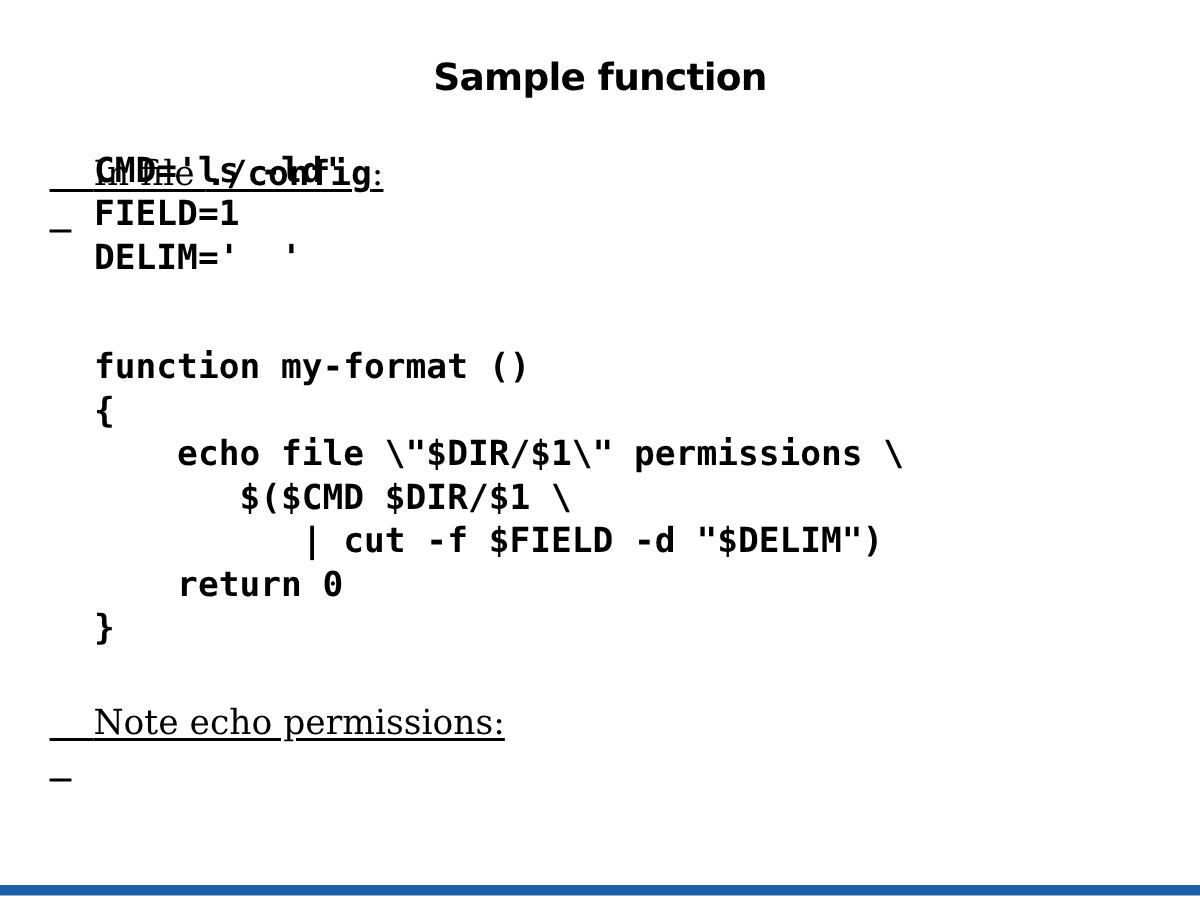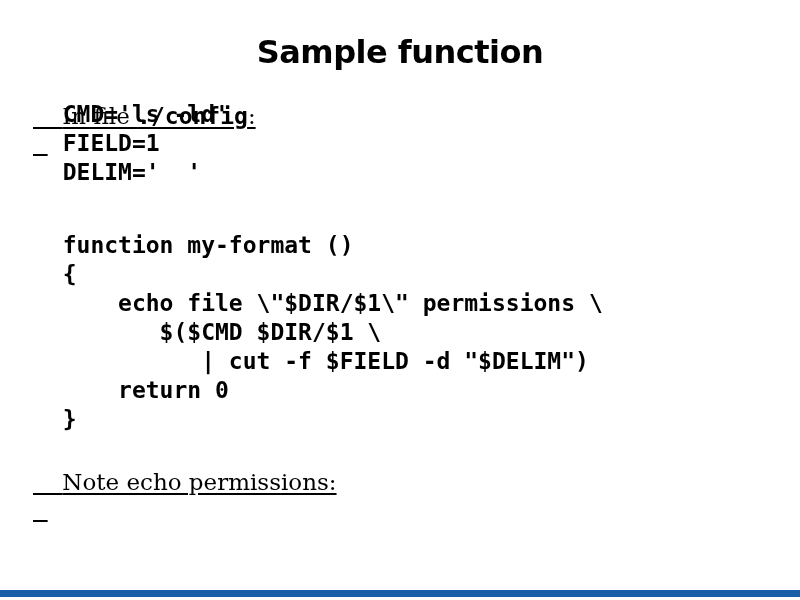"Sample function" .title { font-size: 32px -> 25px }
